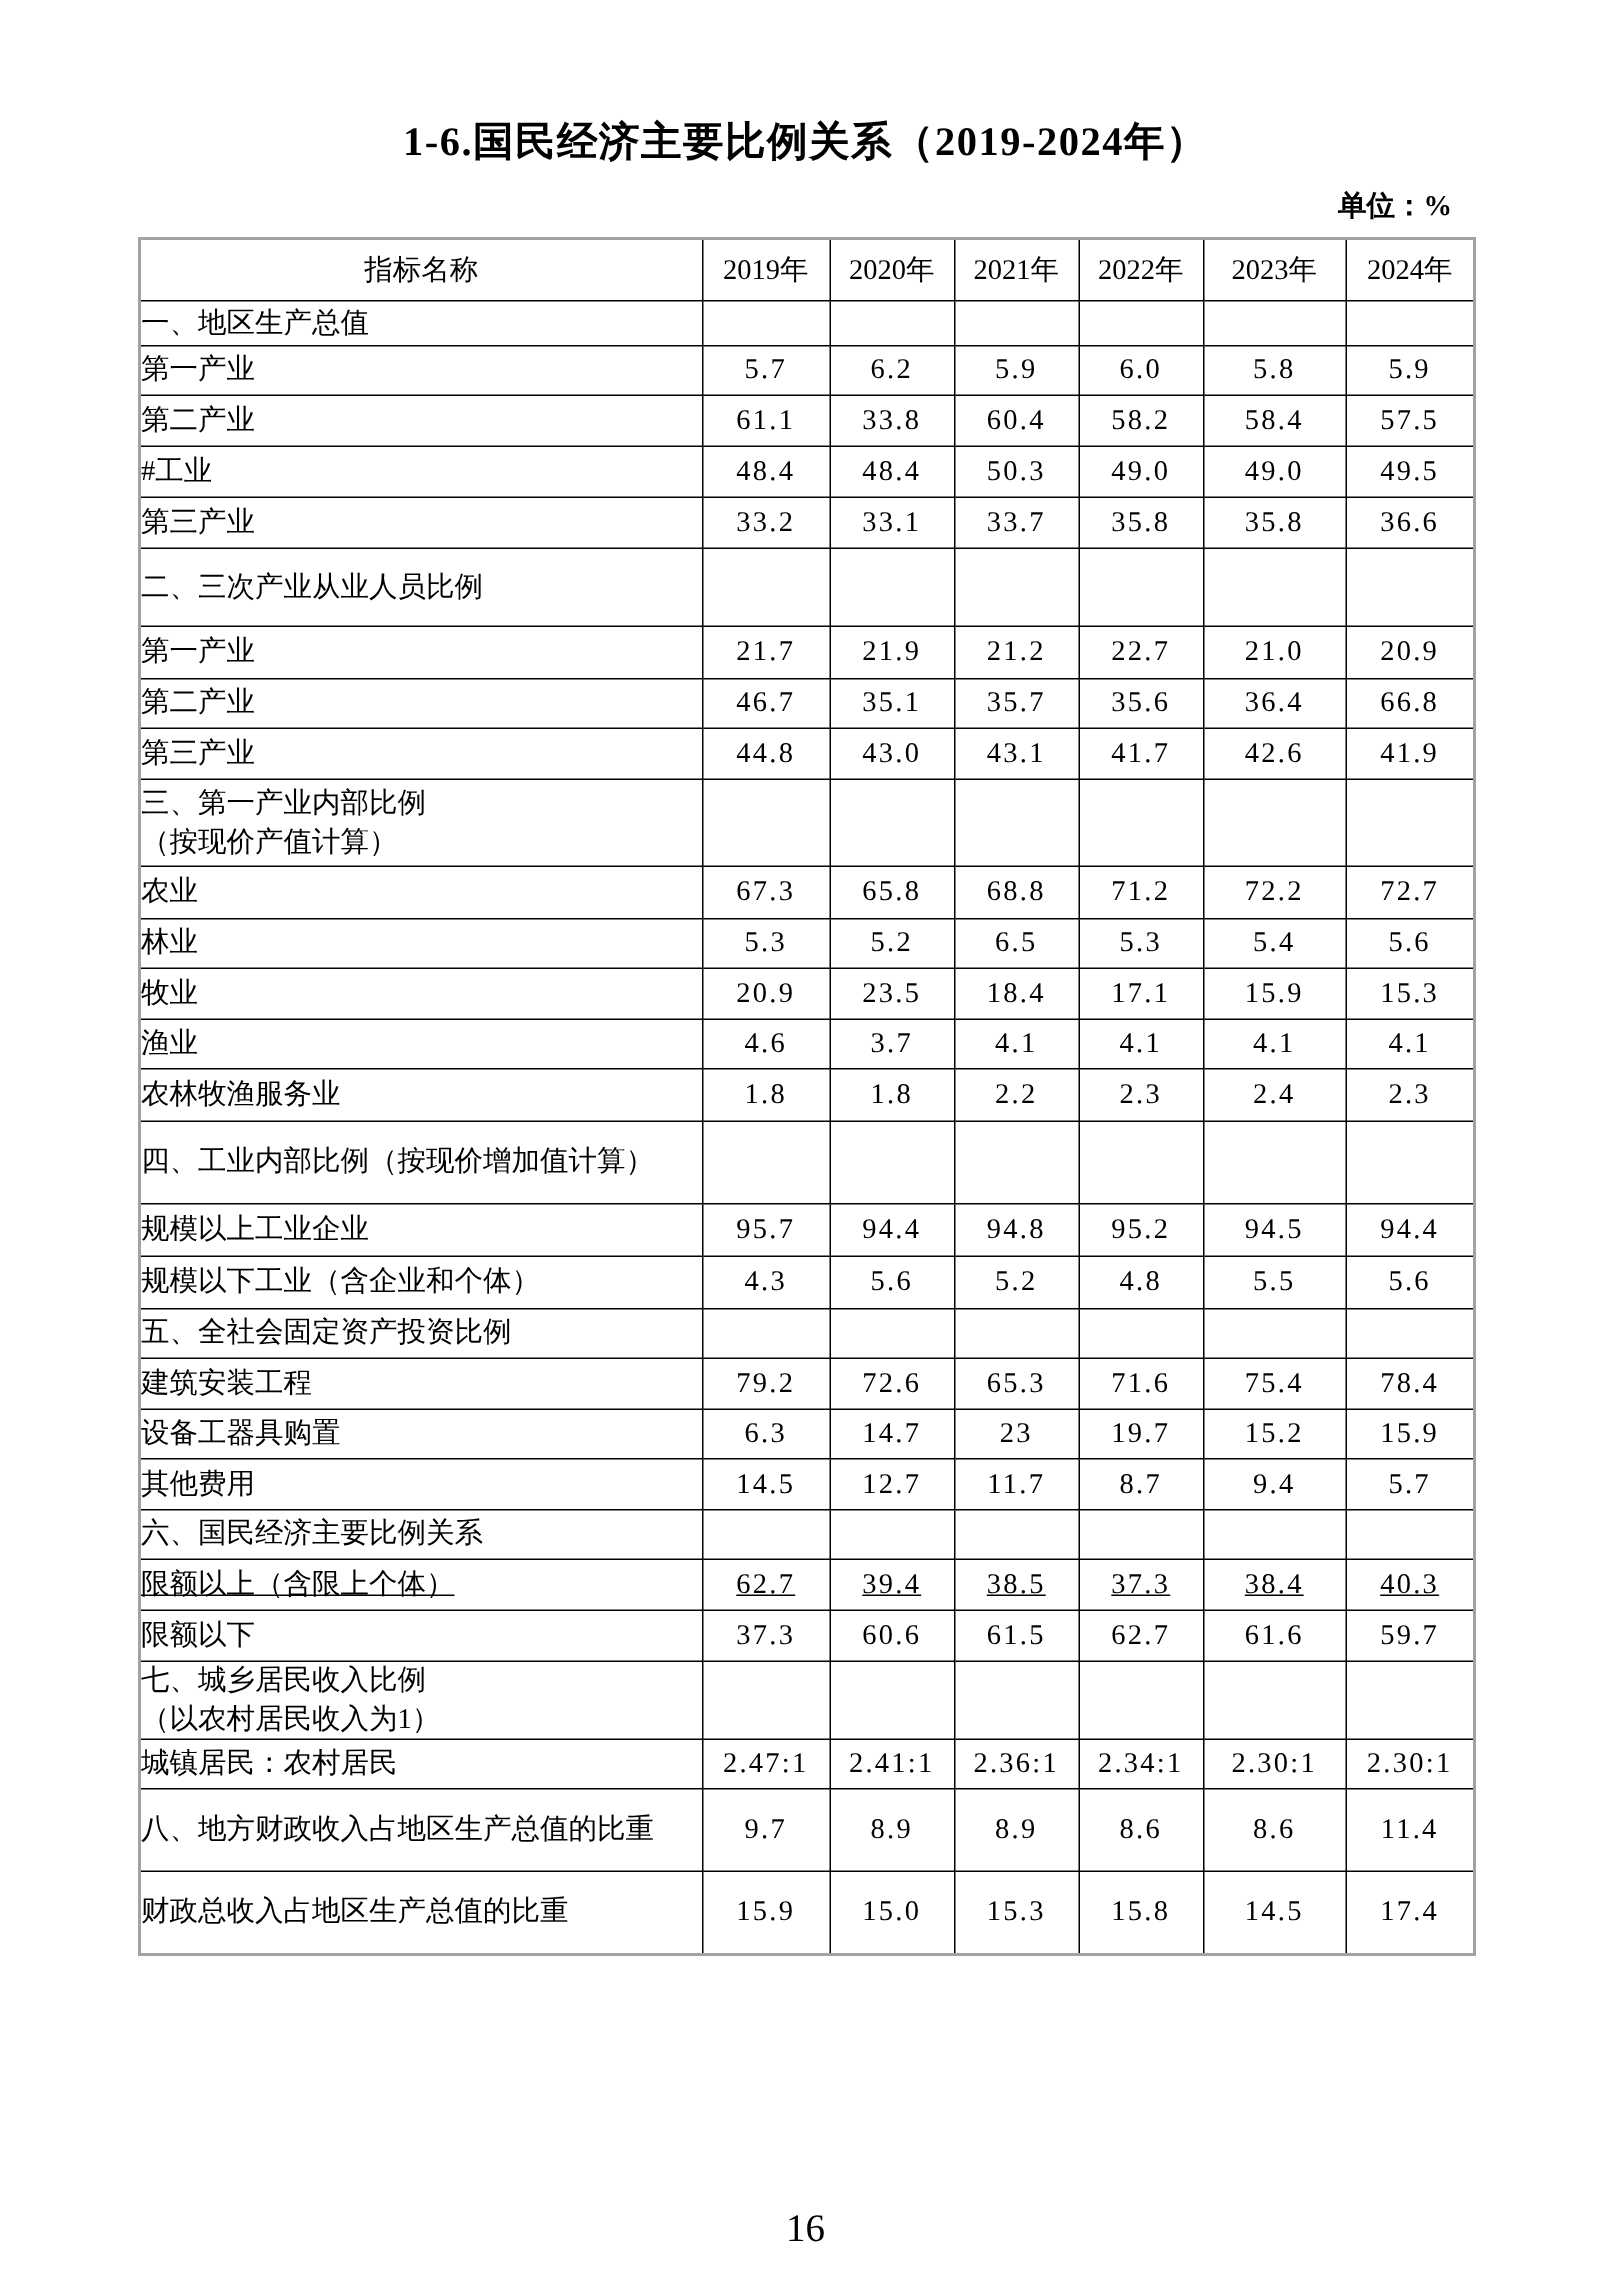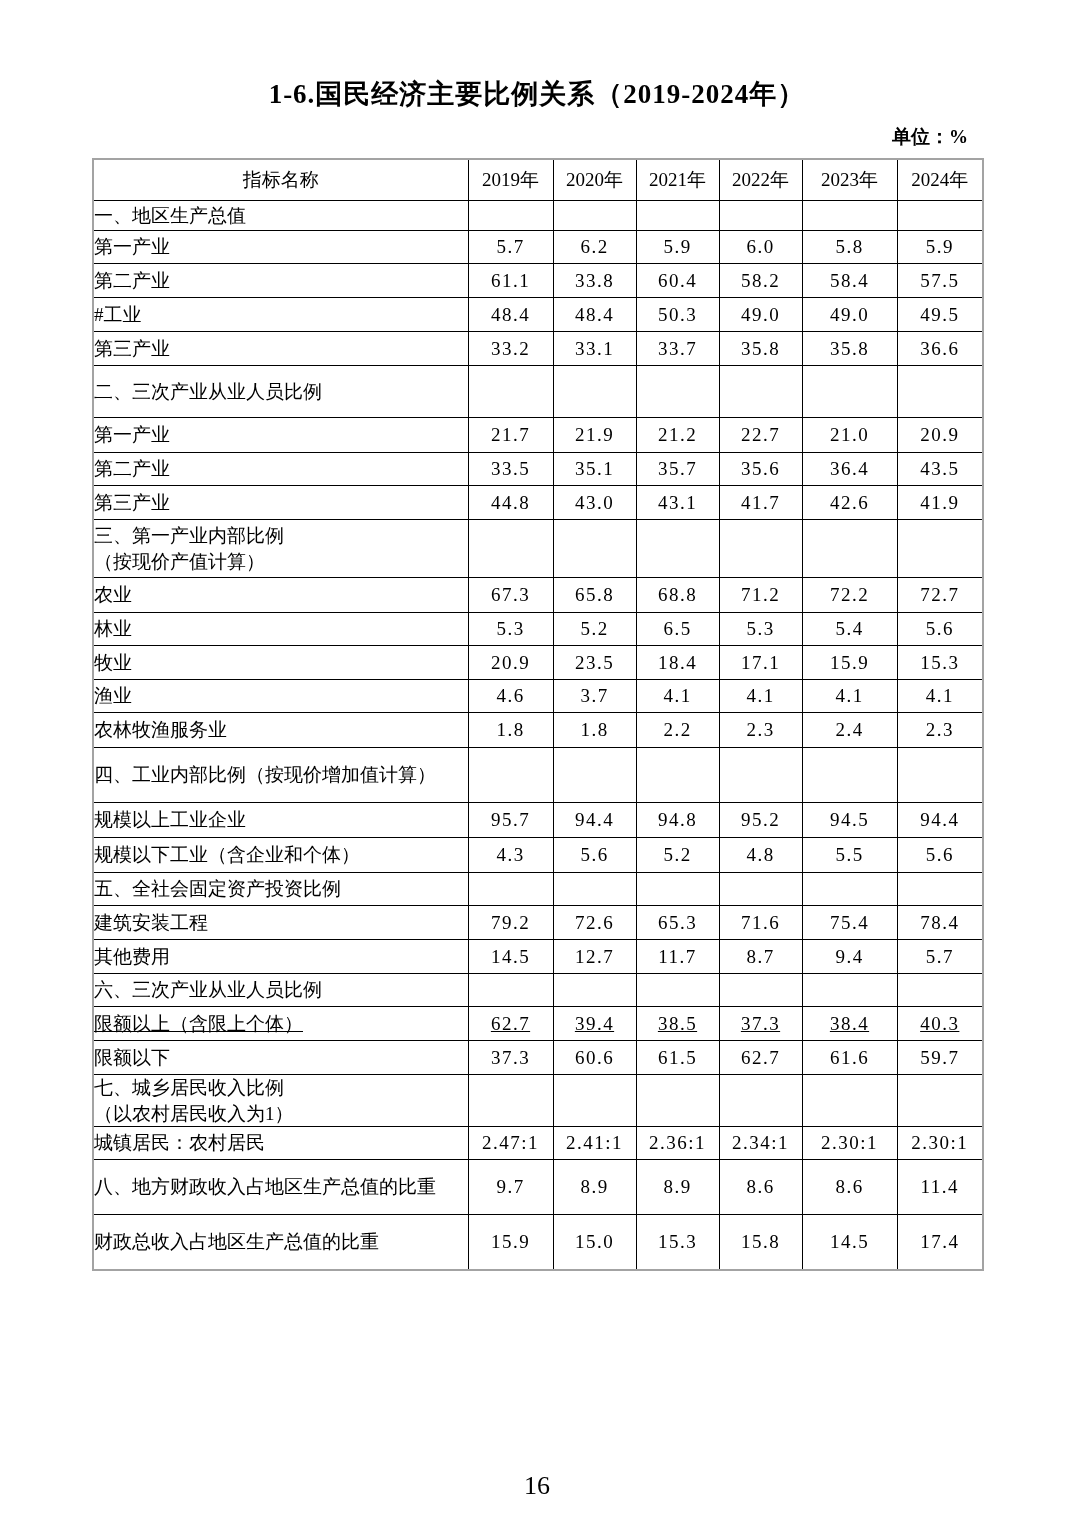"33.5" td.val { text: 33.5 -> 46.7 }
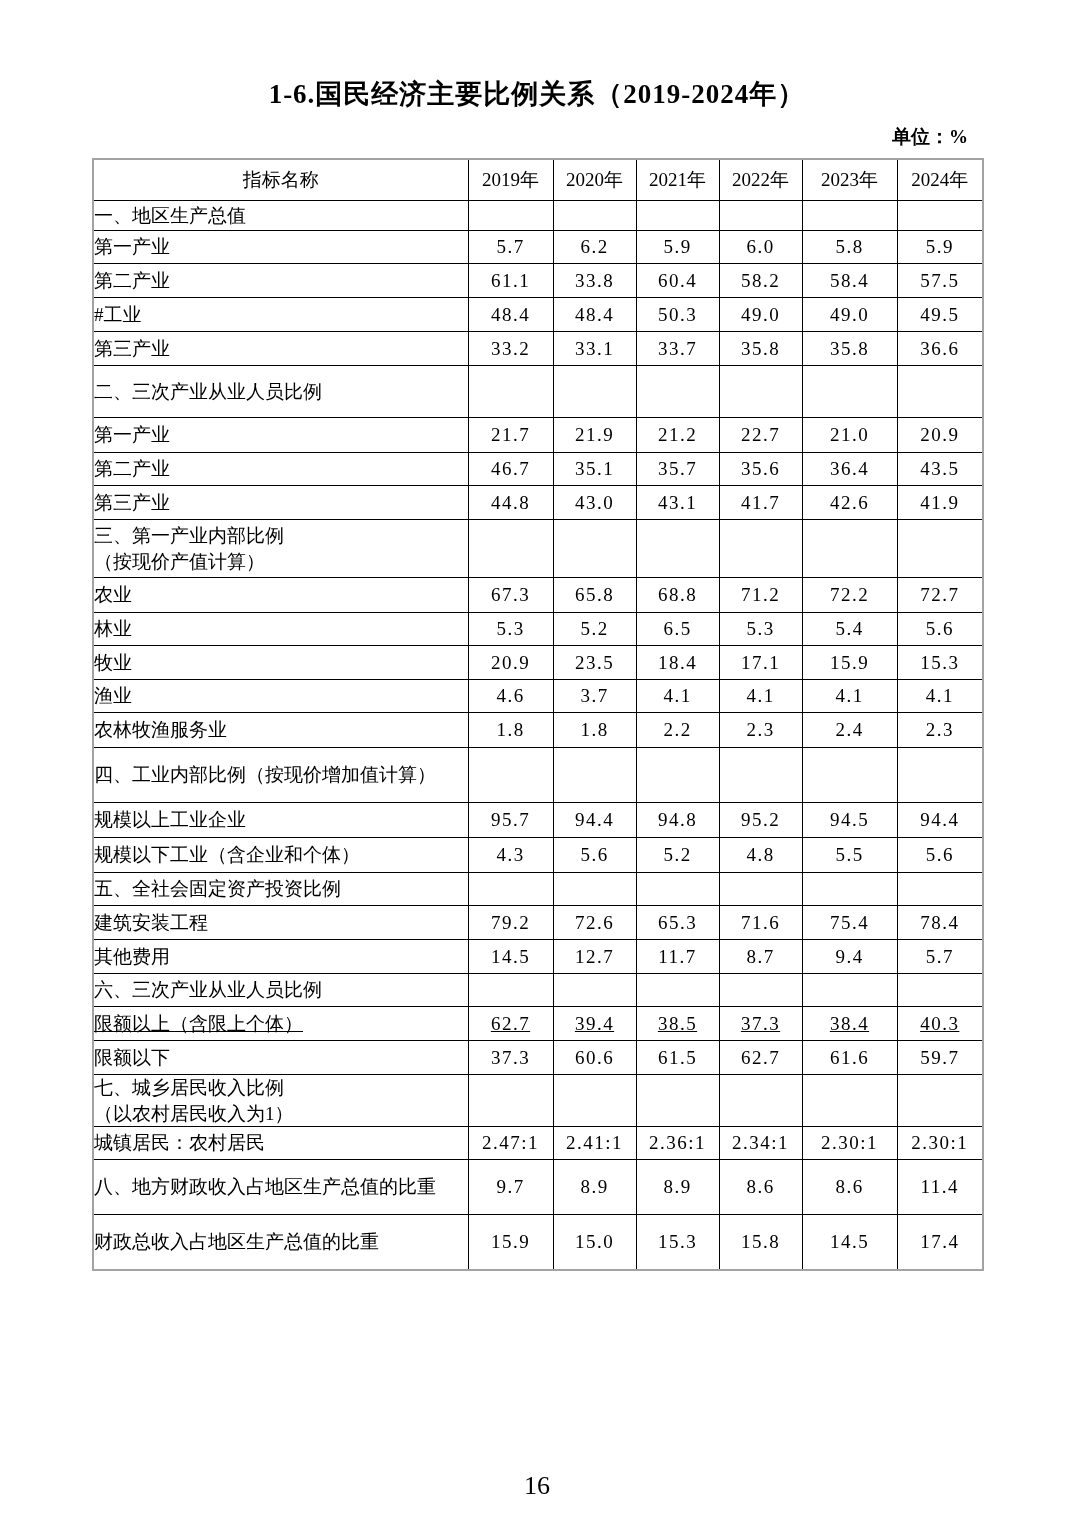"43.5" td.val { text: 43.5 -> 66.8 }
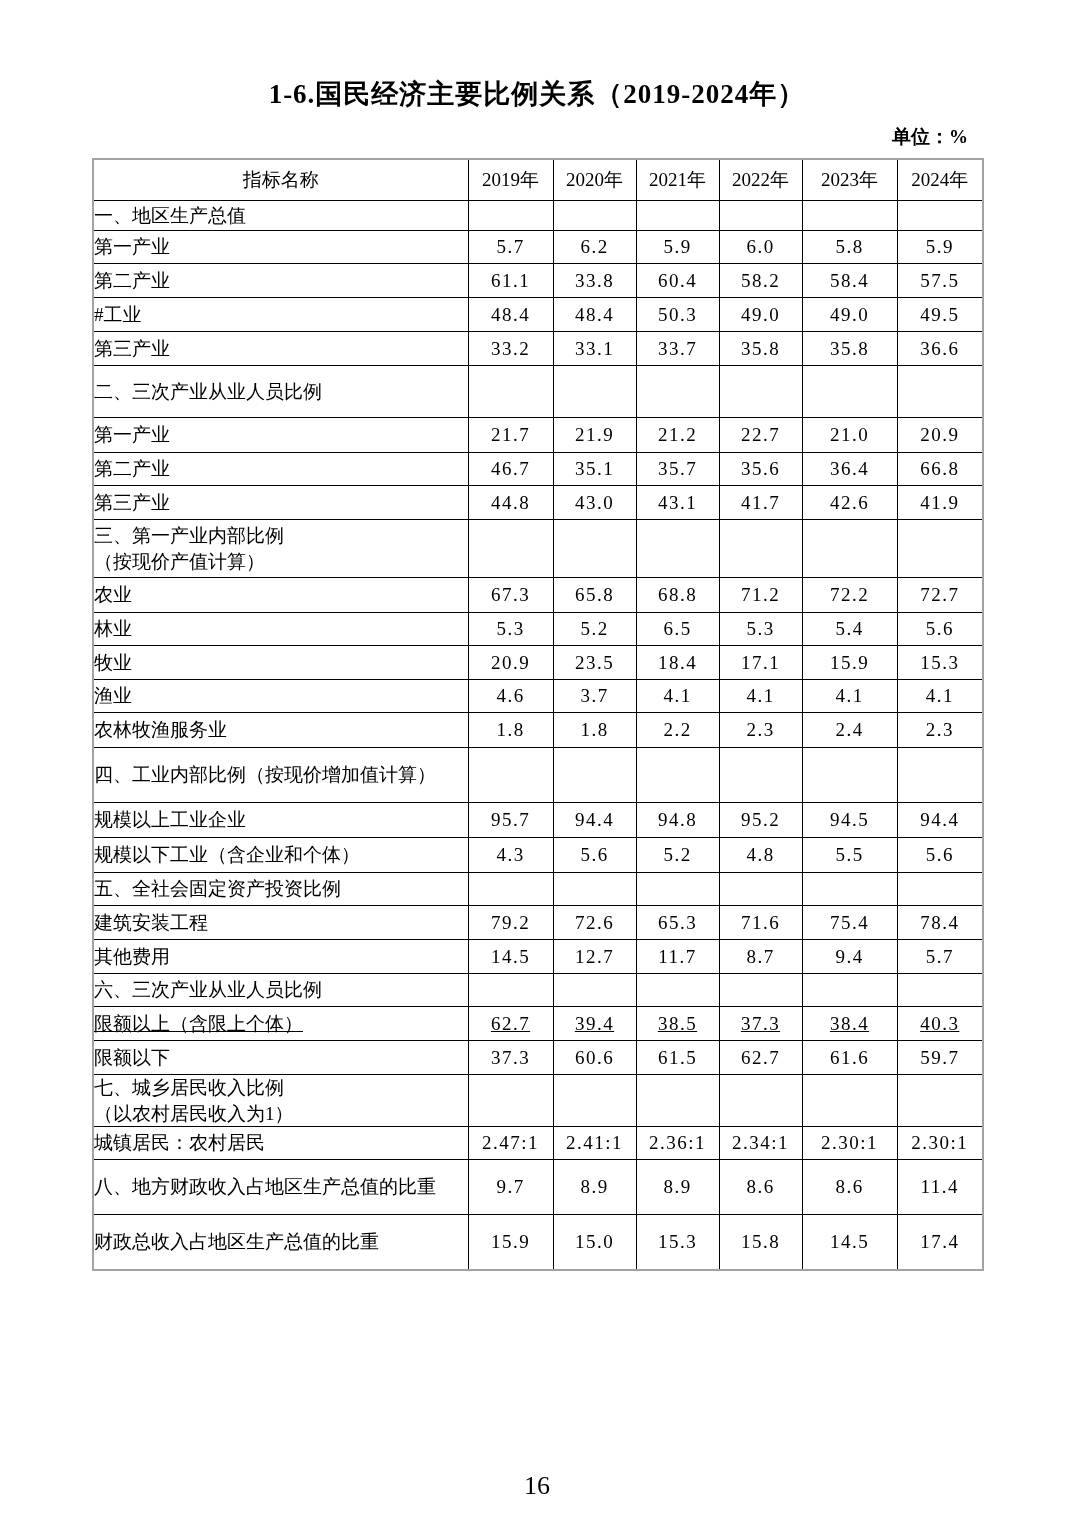"设备工器具购置" tr { html: none -> <tr> <td>设备工器具购置</td> <td>6.3</td> <td>14.7</td> <td>23</td> <td>19.7</td> <td>15.2</td> <td>15.9</td> </tr> }
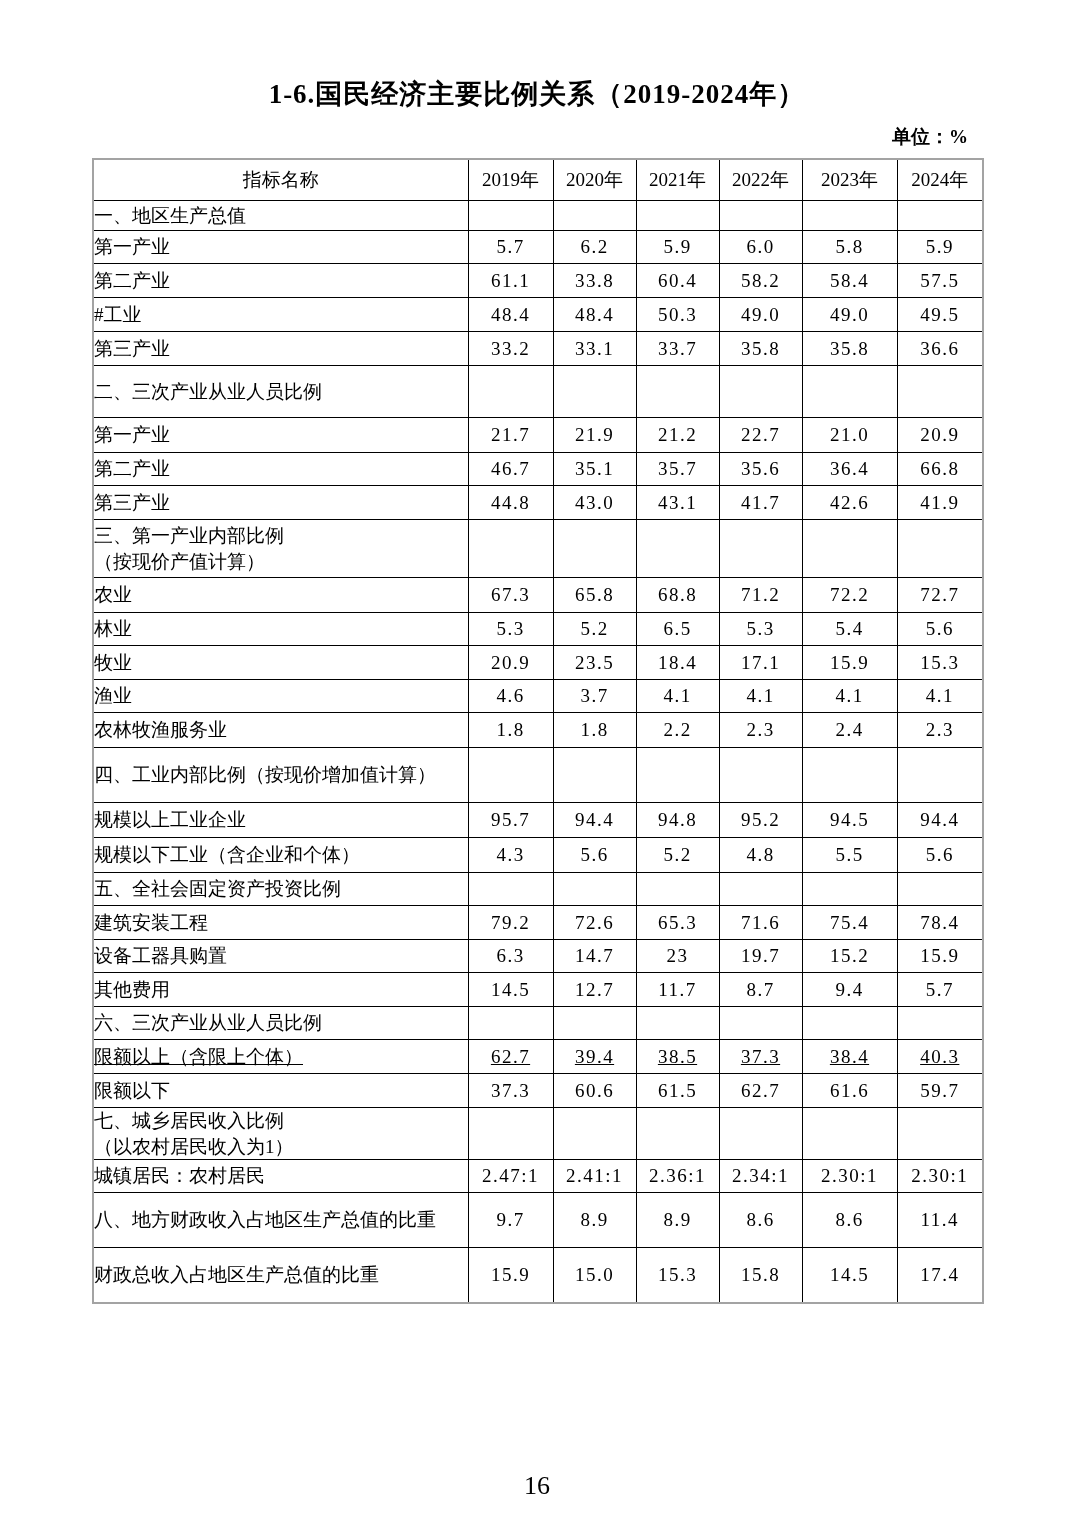"六、三次产业从业人员比例" td.name { text: 三次产业从业人员比例 -> 国民经济主要比例关系 }
